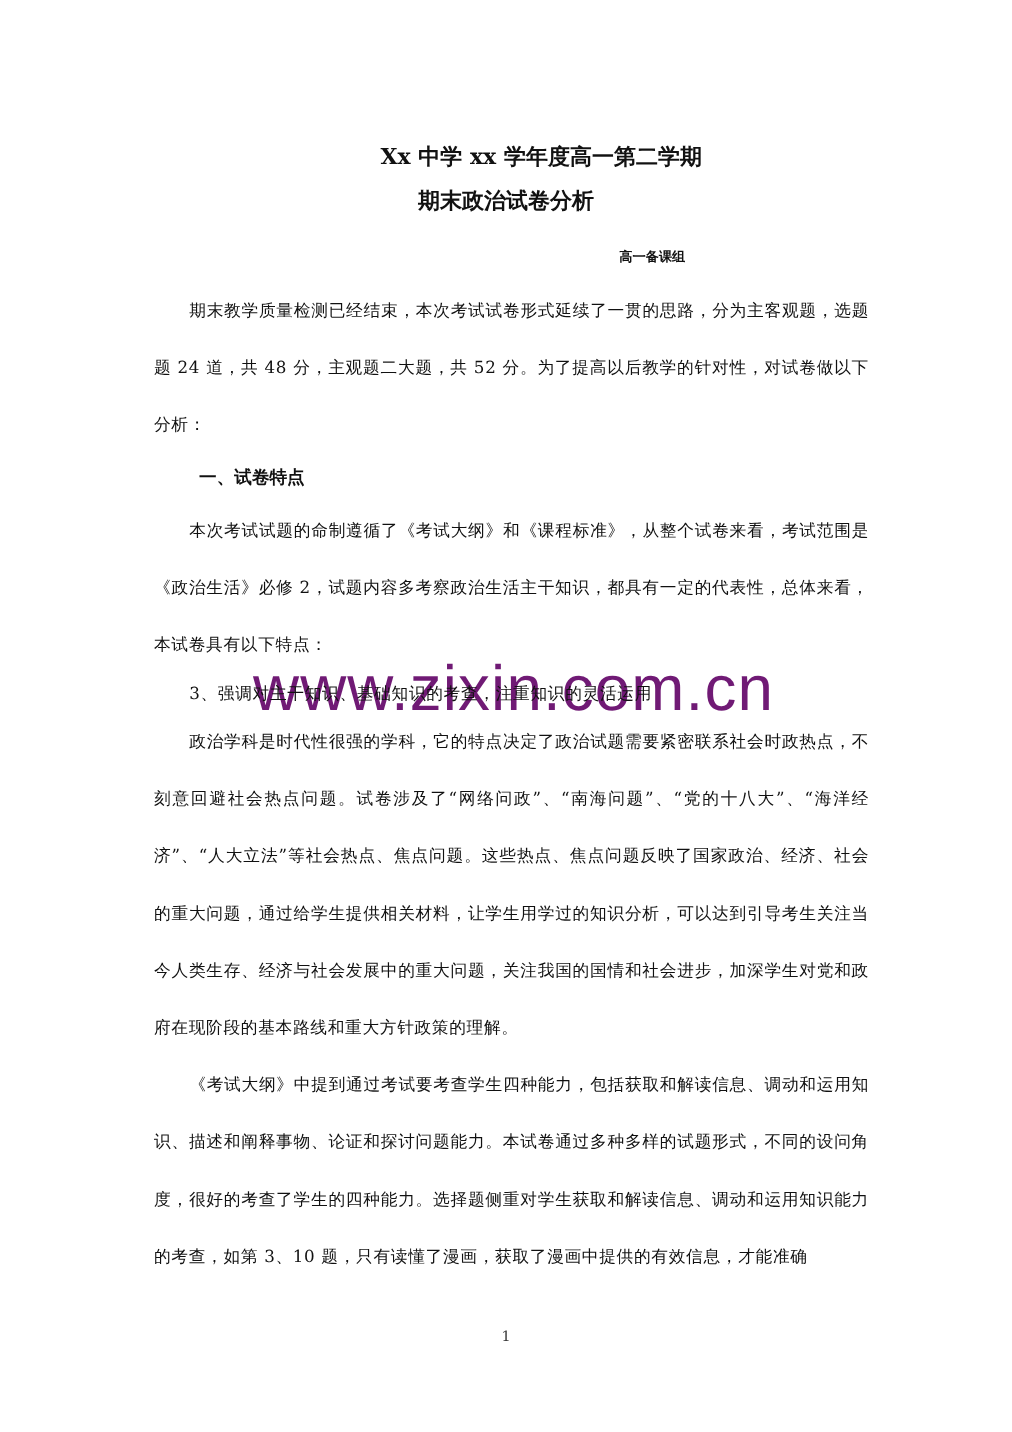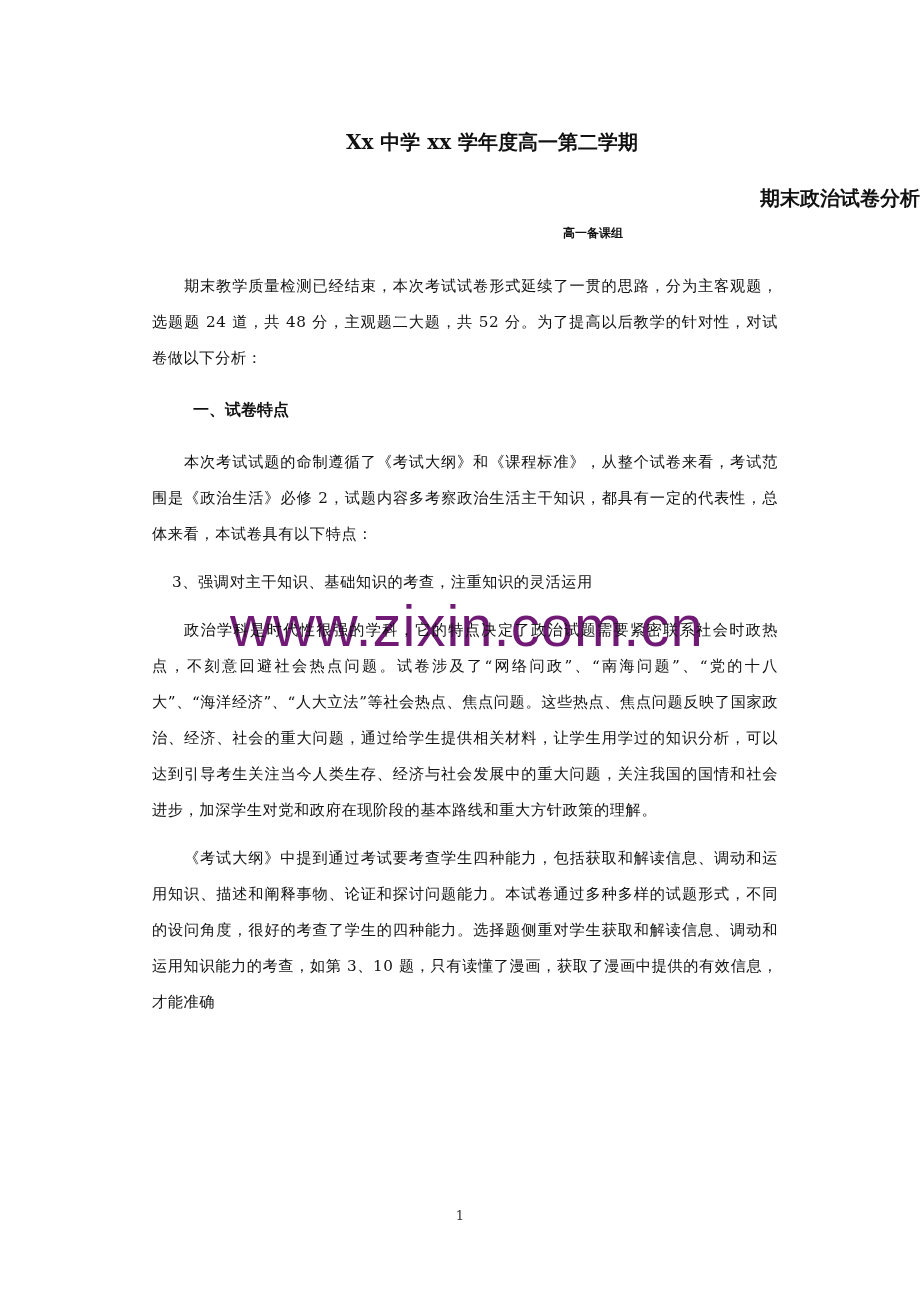"期末政治试卷分析" .title-2 { text-align: right -> none; top: 184px -> 168px }
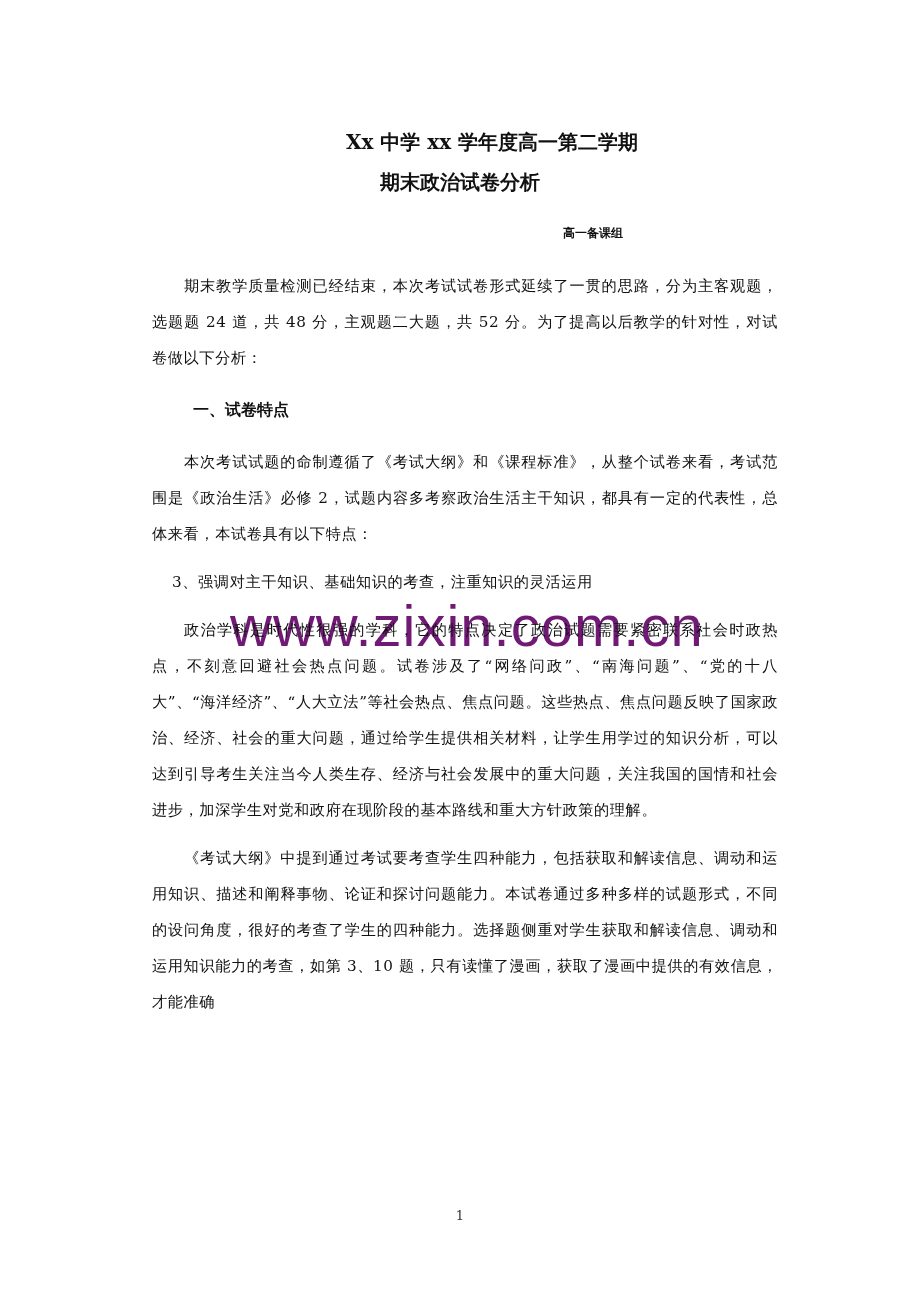"期末教学质量检测已经结束，本次考试试卷形式延续了一贯的思路，分为主客观题，选题题" .para { line-height: 36px -> 52px; margin: 12px -> 0 }
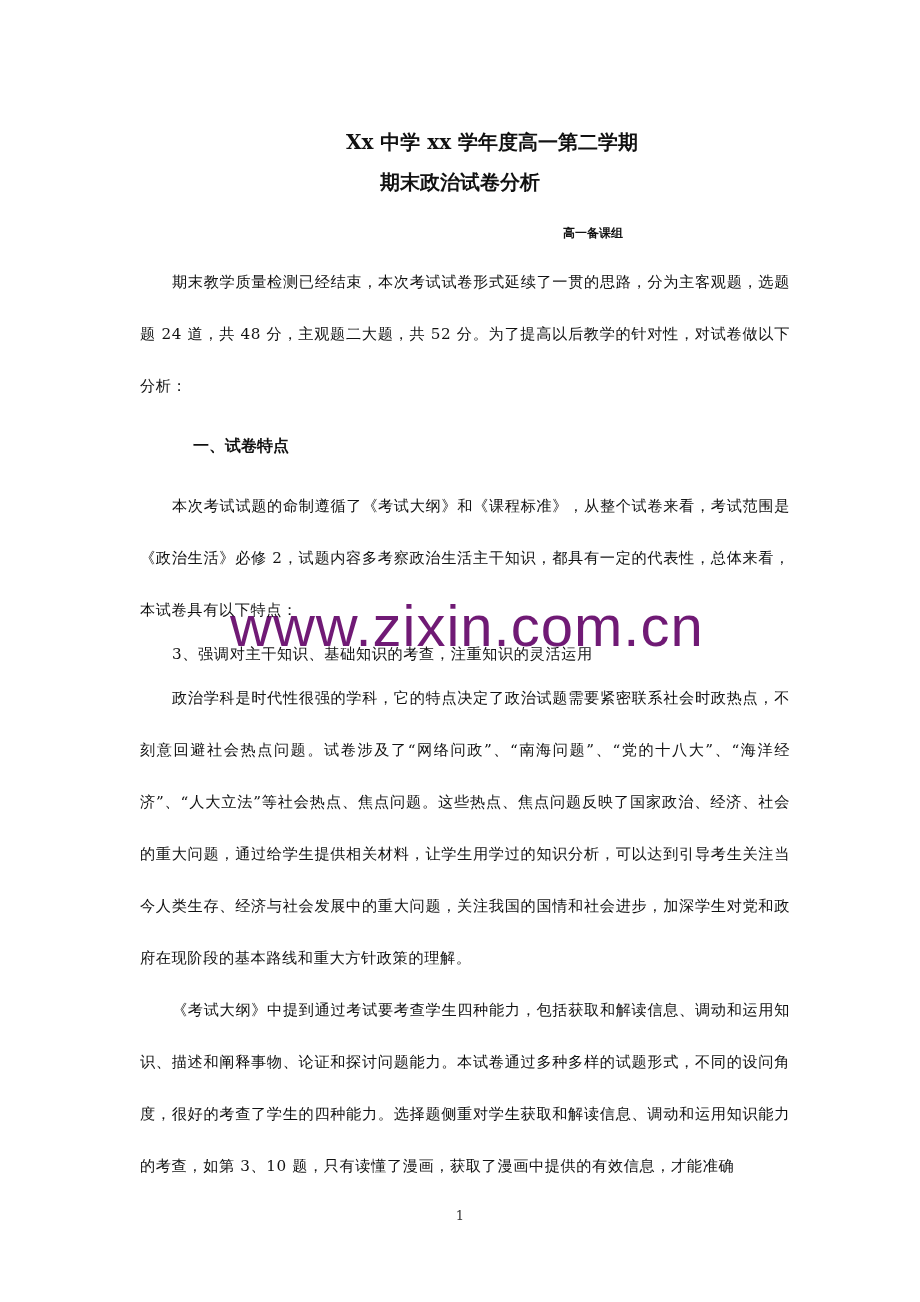"一、试卷特点" .heading { margin: 16px -> 4px }
